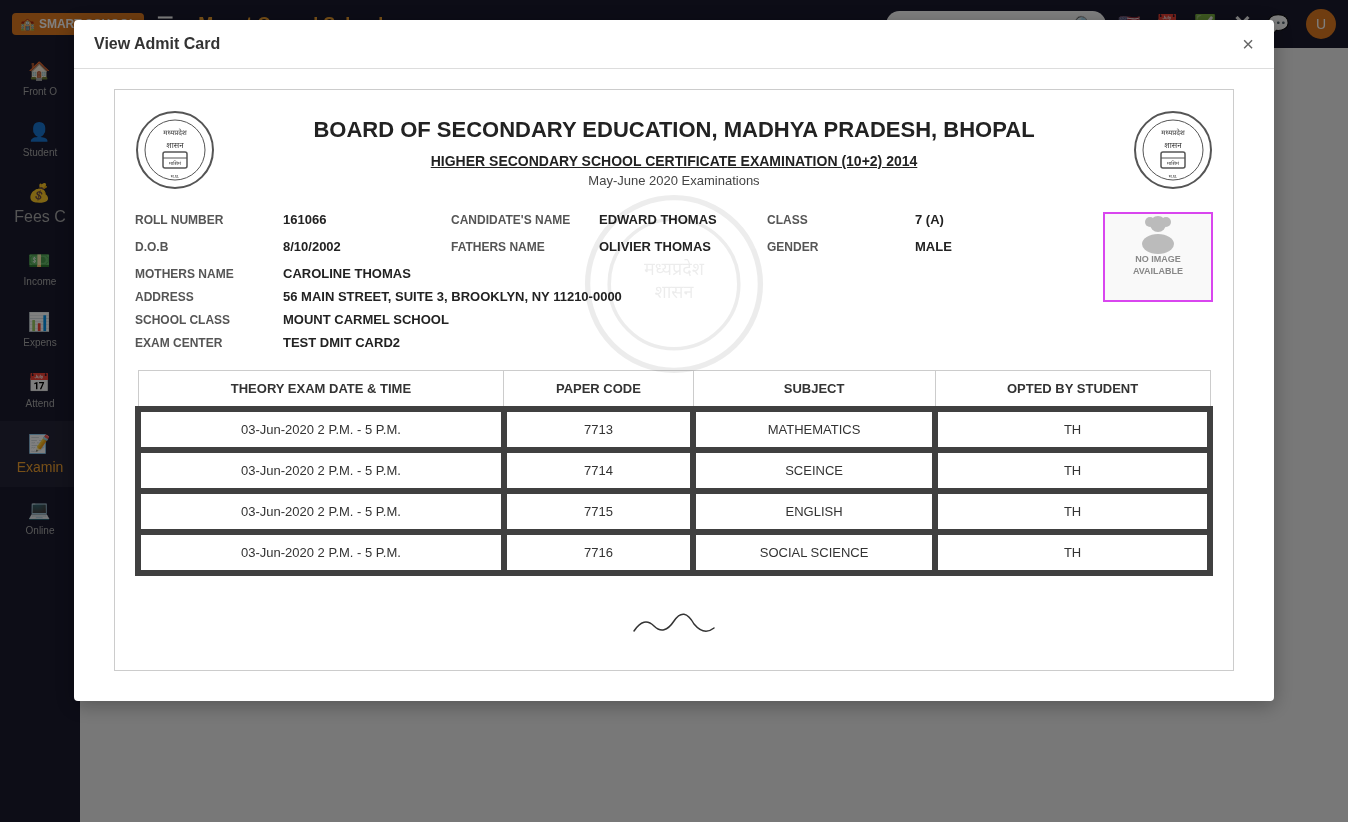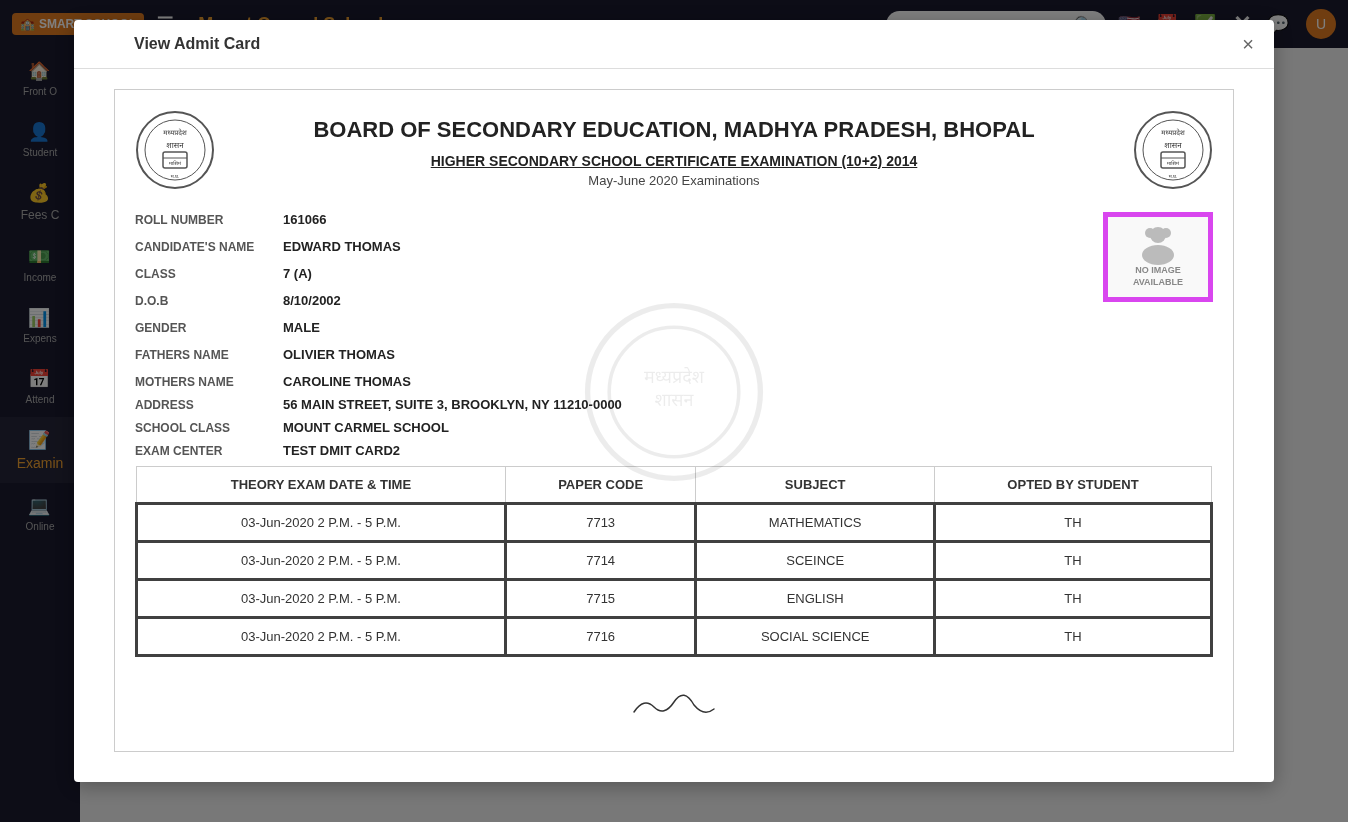"View Admit Card" .modal-title { margin-left: 40px -> none }
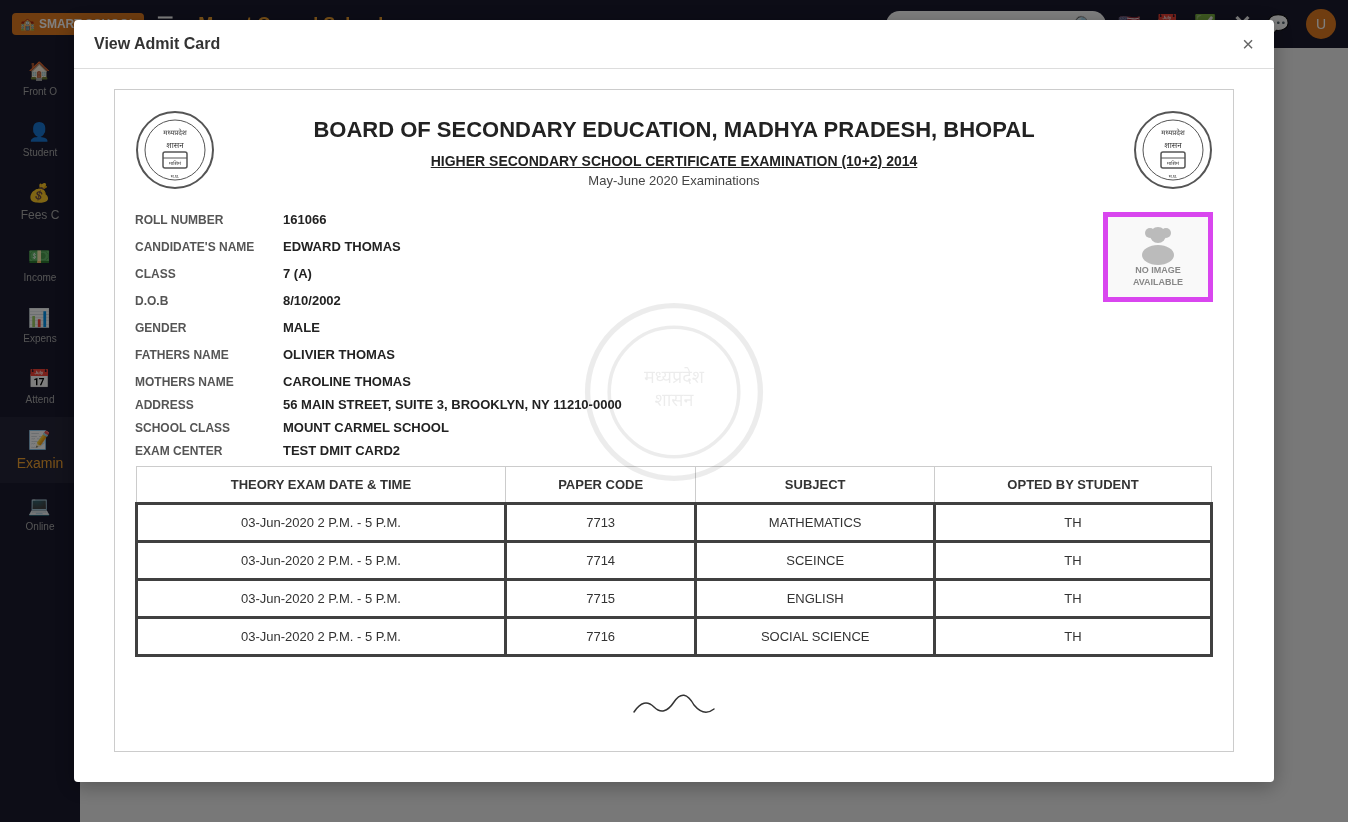"Fees C" span { font-size: 12px -> 16px }
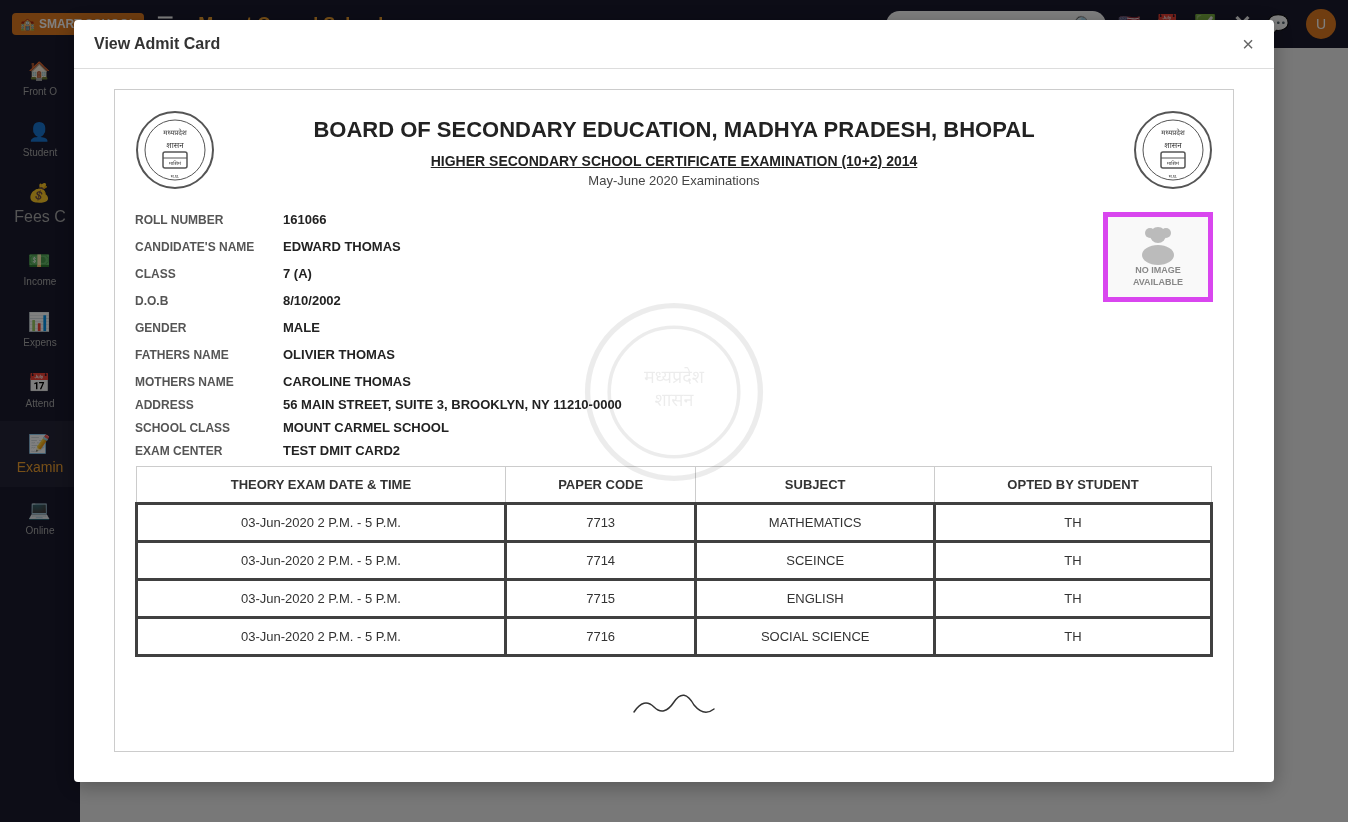"ROLL NUMBER" div { grid-template-columns: 1fr -> 1fr 1fr 1fr }
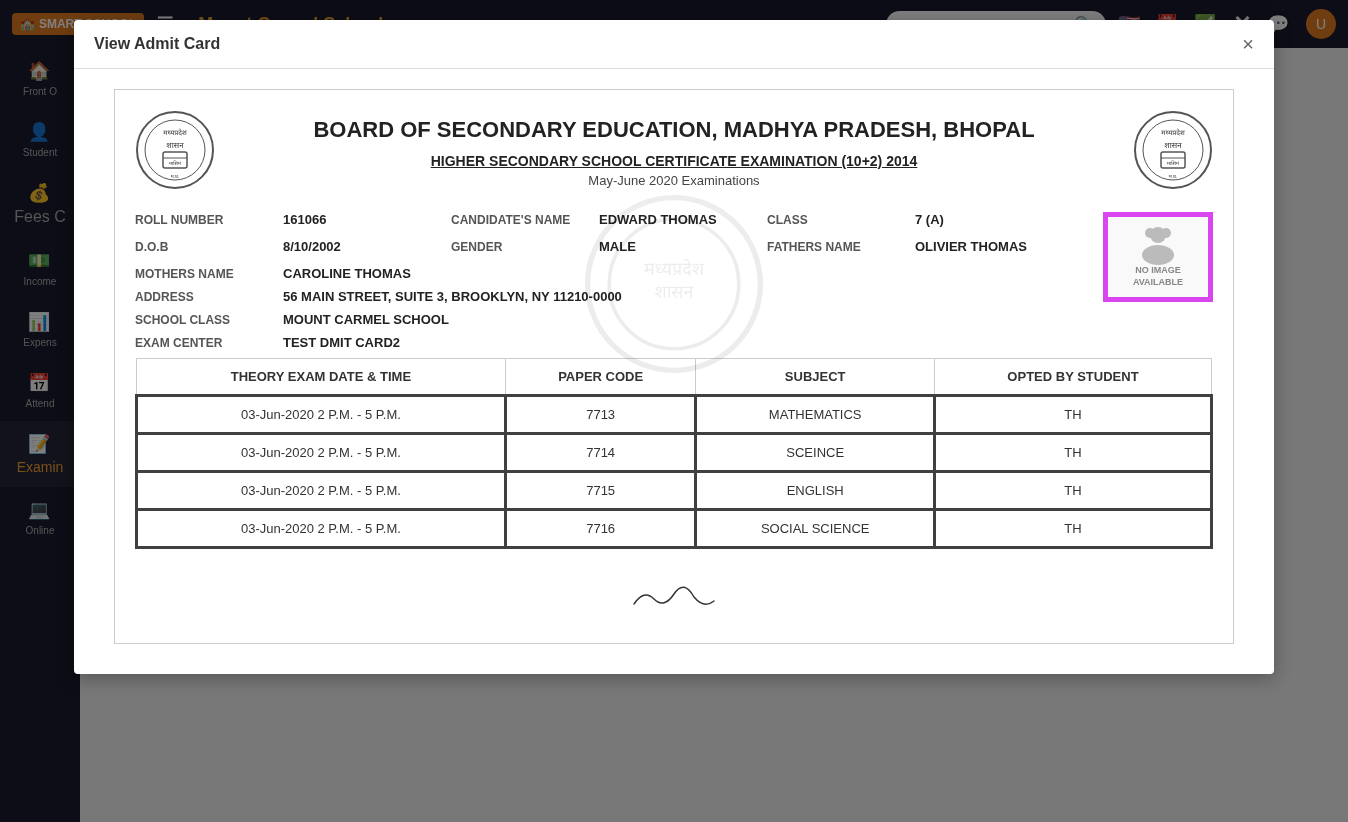"GENDER" div.info-row { order: before "FATHERS NAME" -> after "FATHERS NAME" }
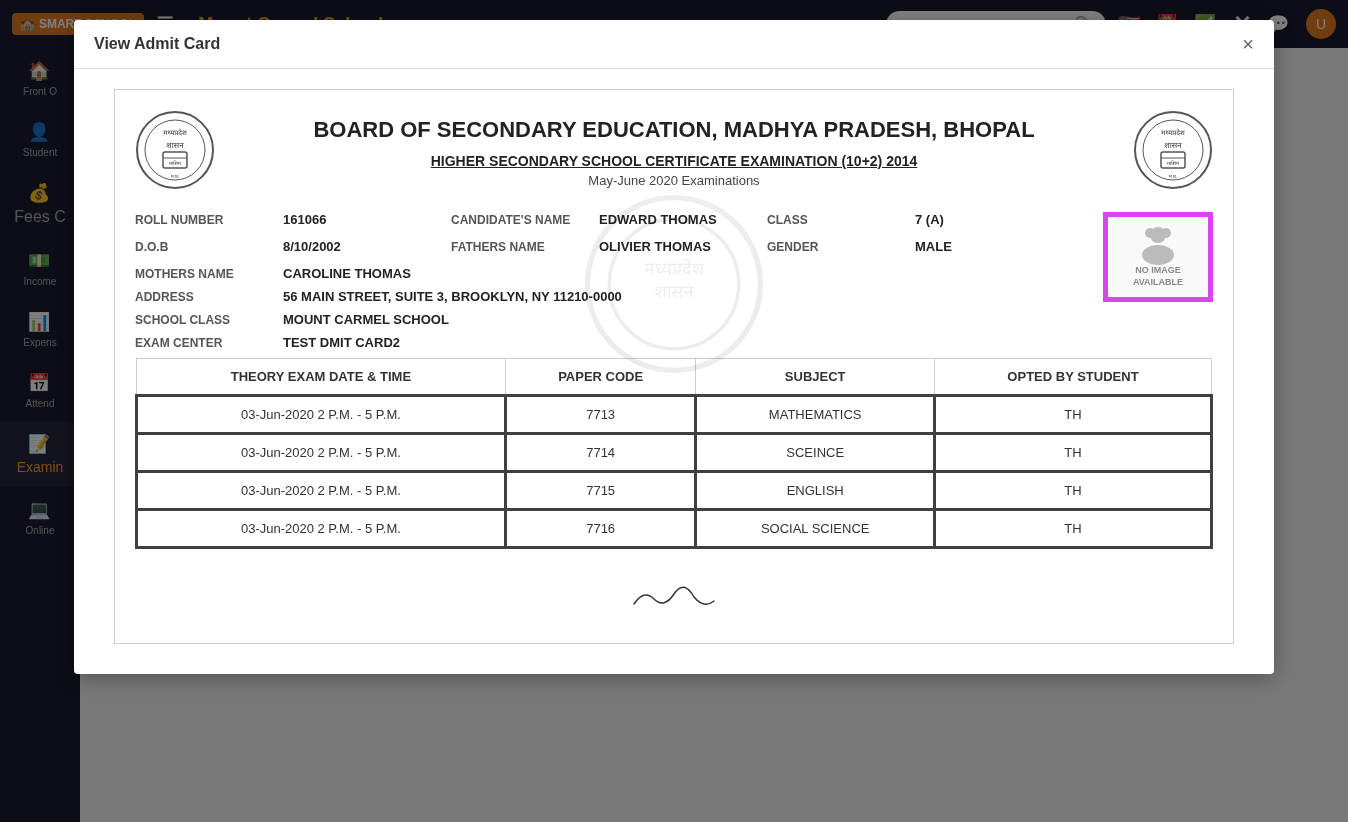"NO IMAGE" .photo-box { border: 5px solid #d946ef -> 2px solid #d946ef; justify-content: center -> none }
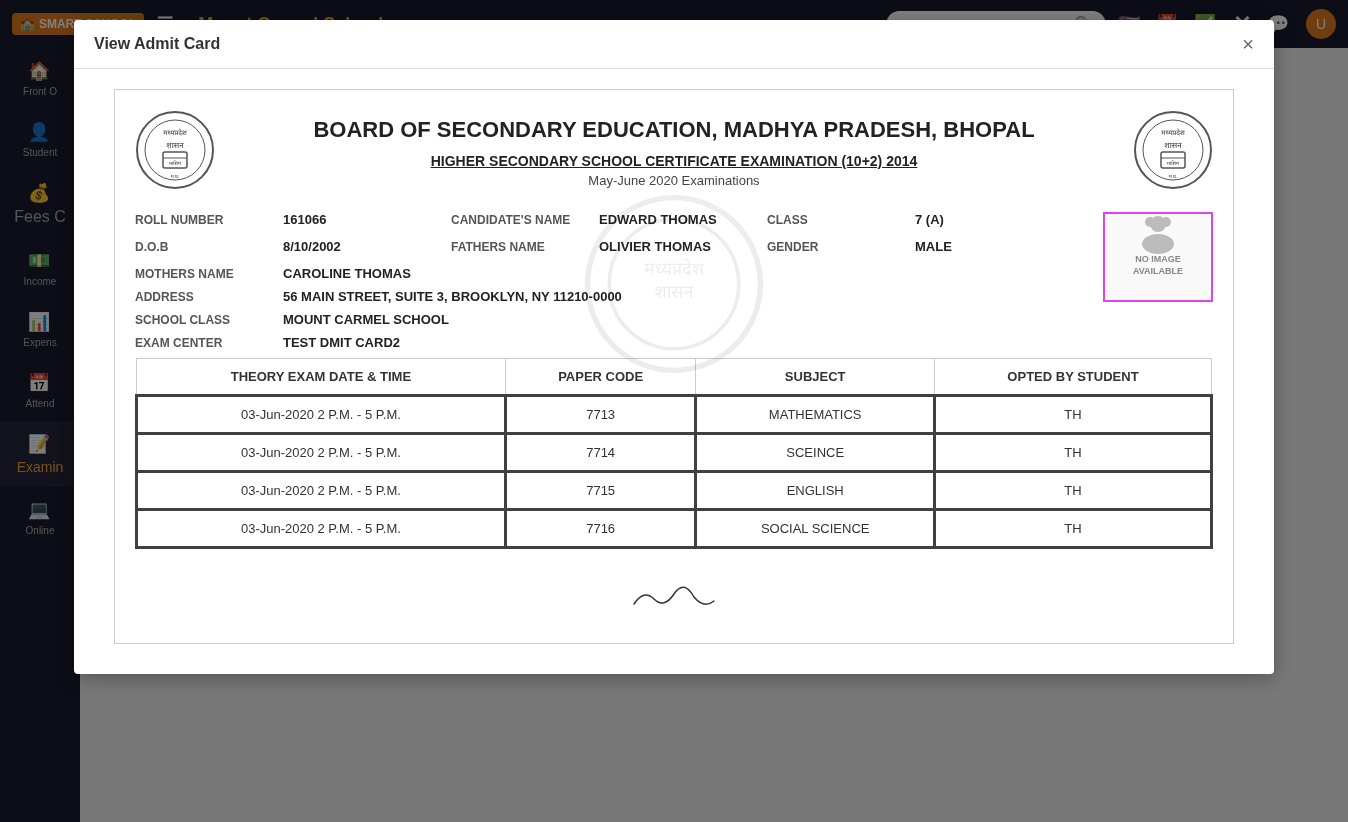"THEORY EXAM DATE & TIME" .exam-table { margin-top: 4px -> 16px }
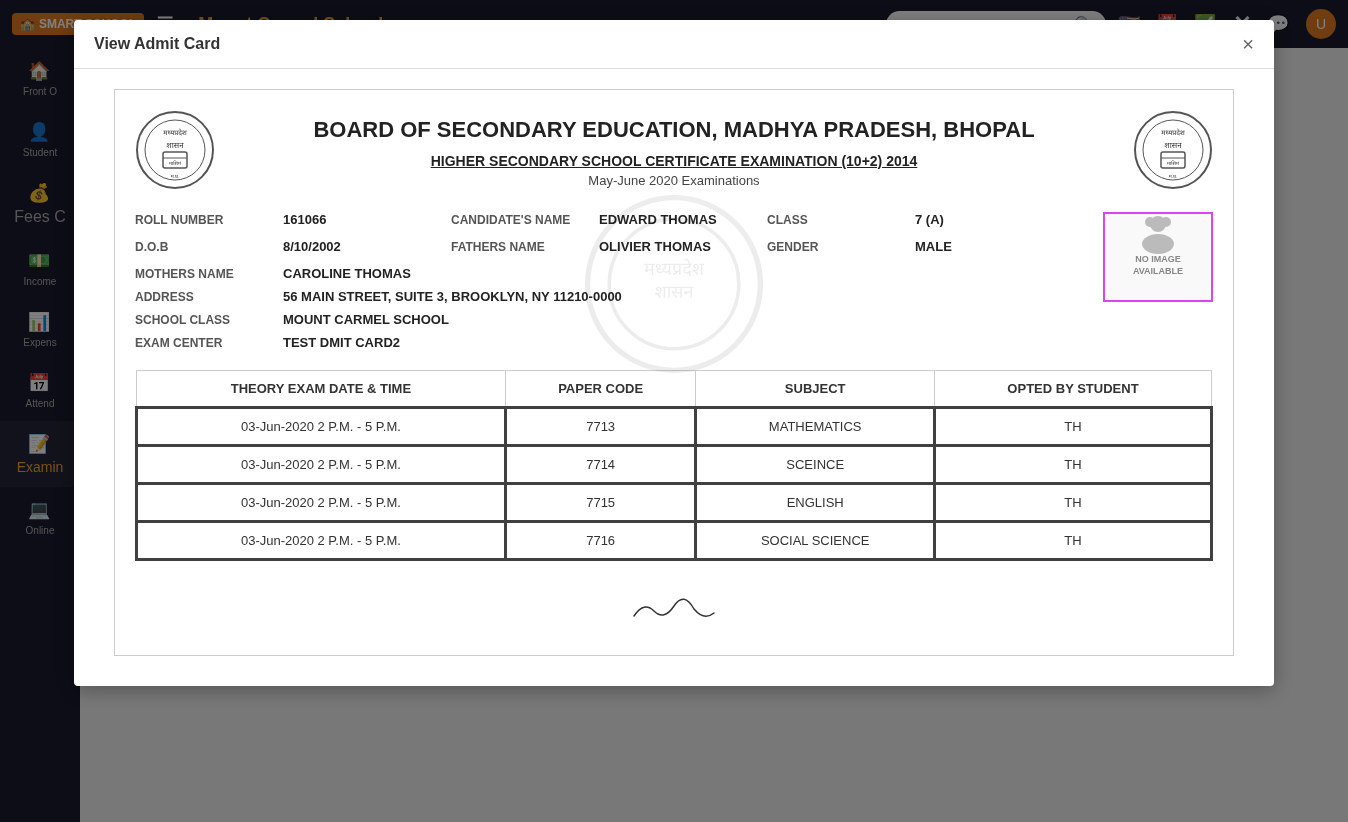"03-Jun-2020 2 P.M. - 5" .exam-table td { border: 3px solid #404040 -> 6px solid #404040 }
